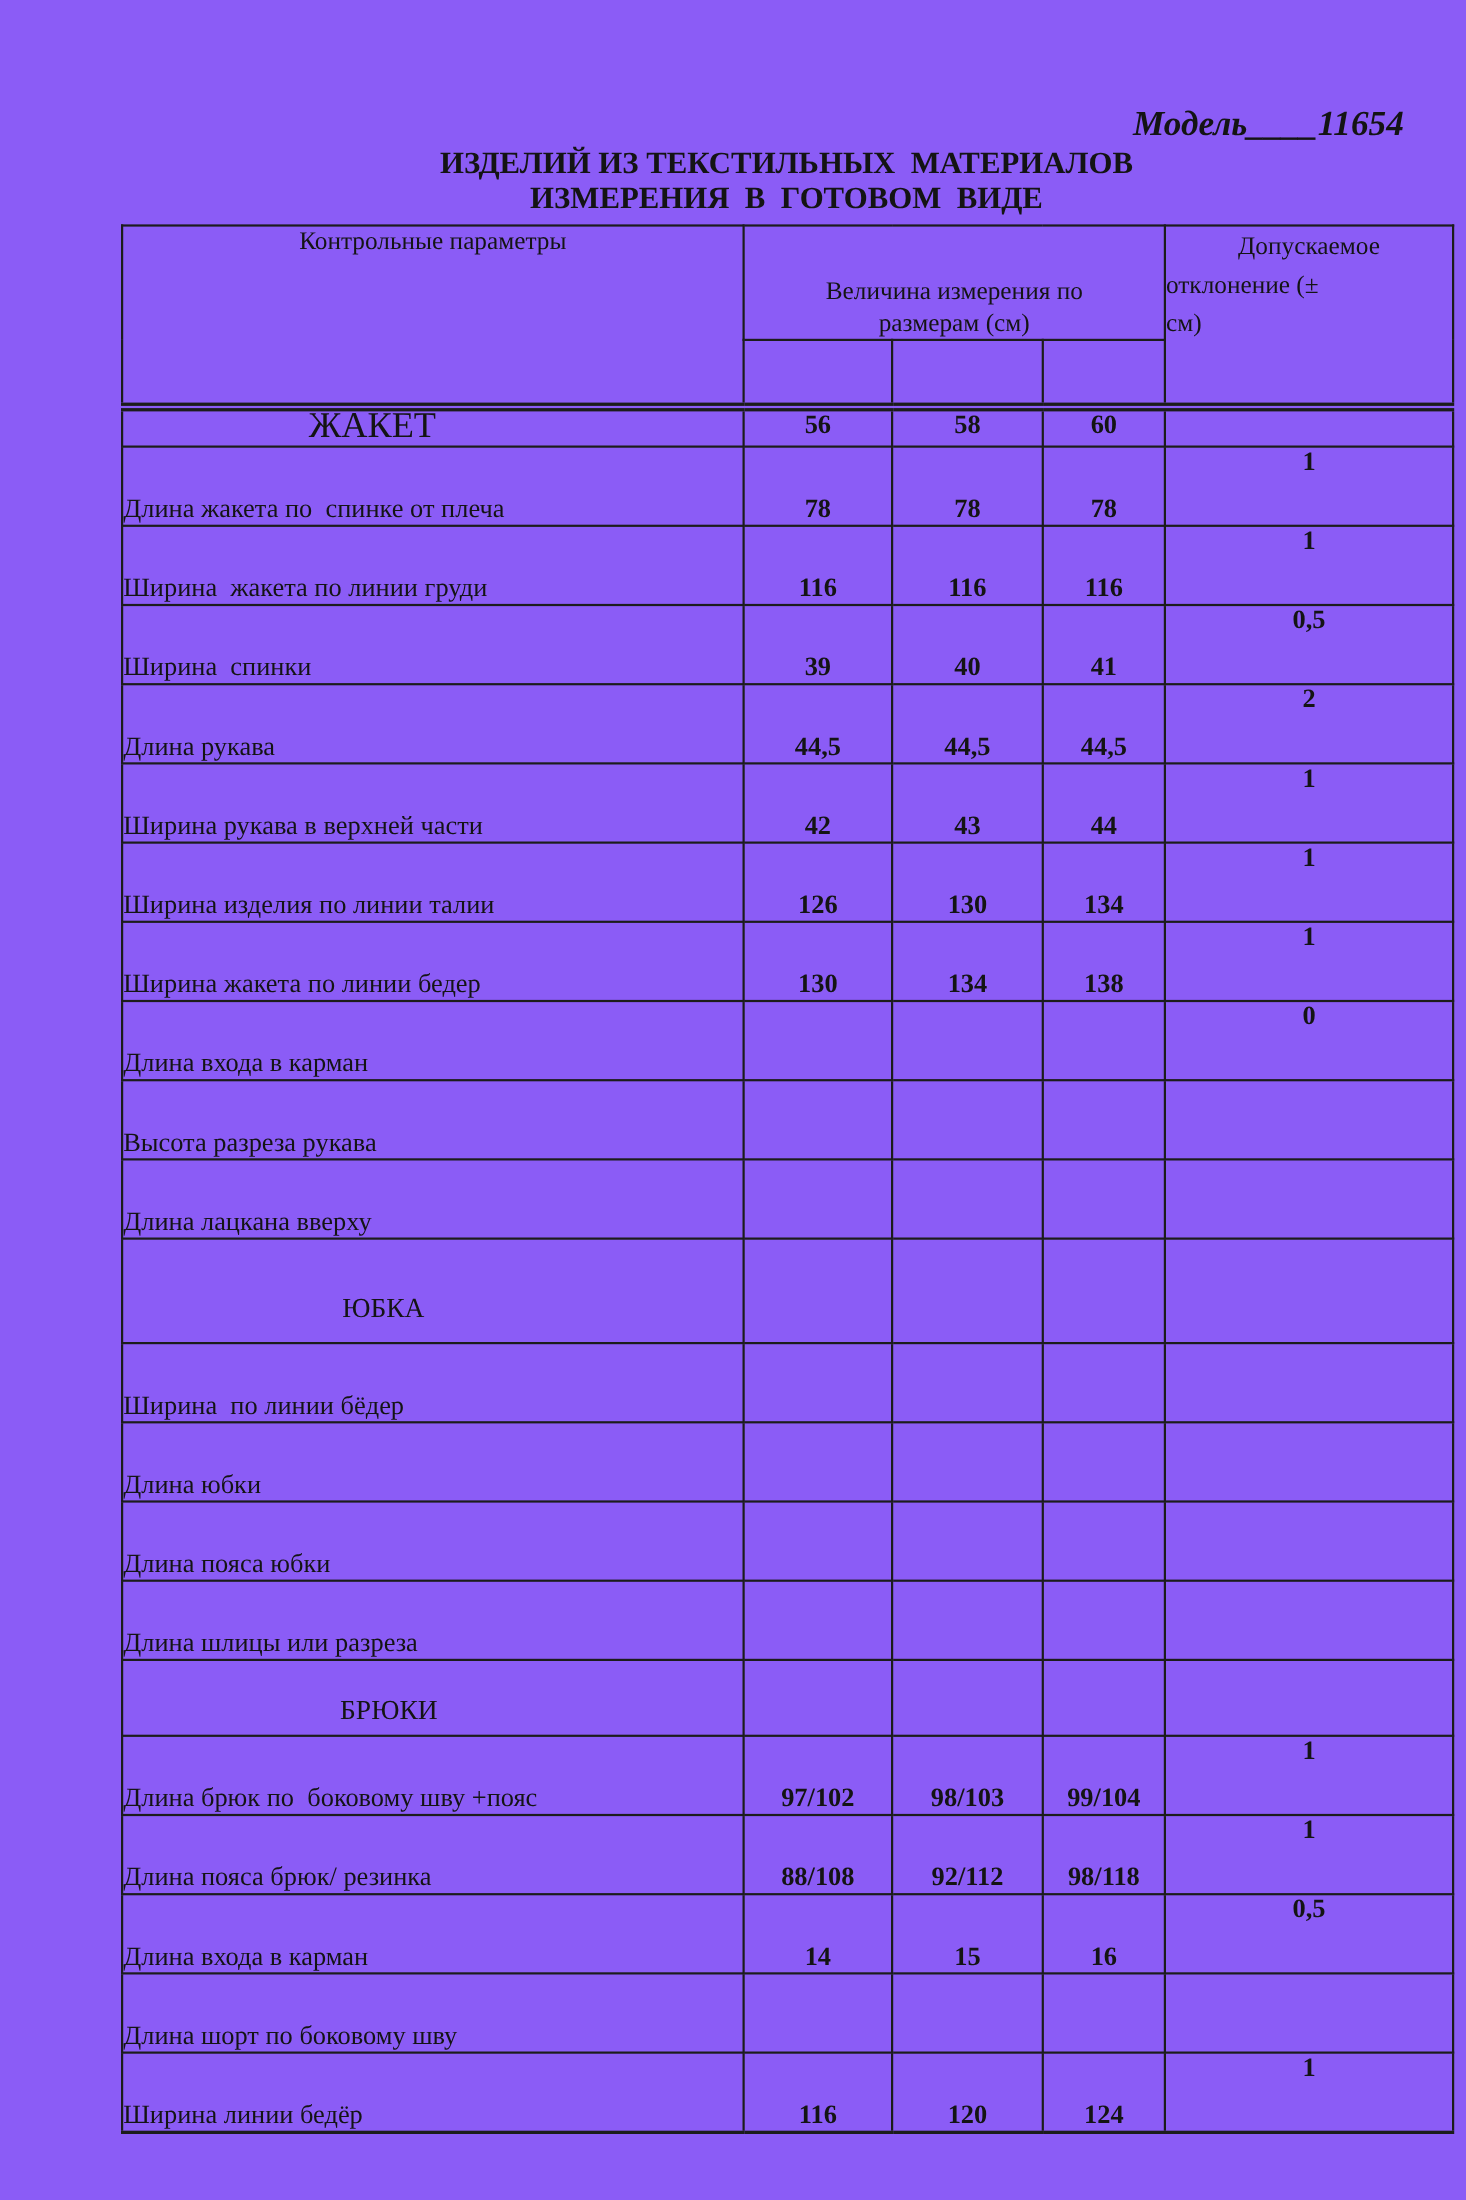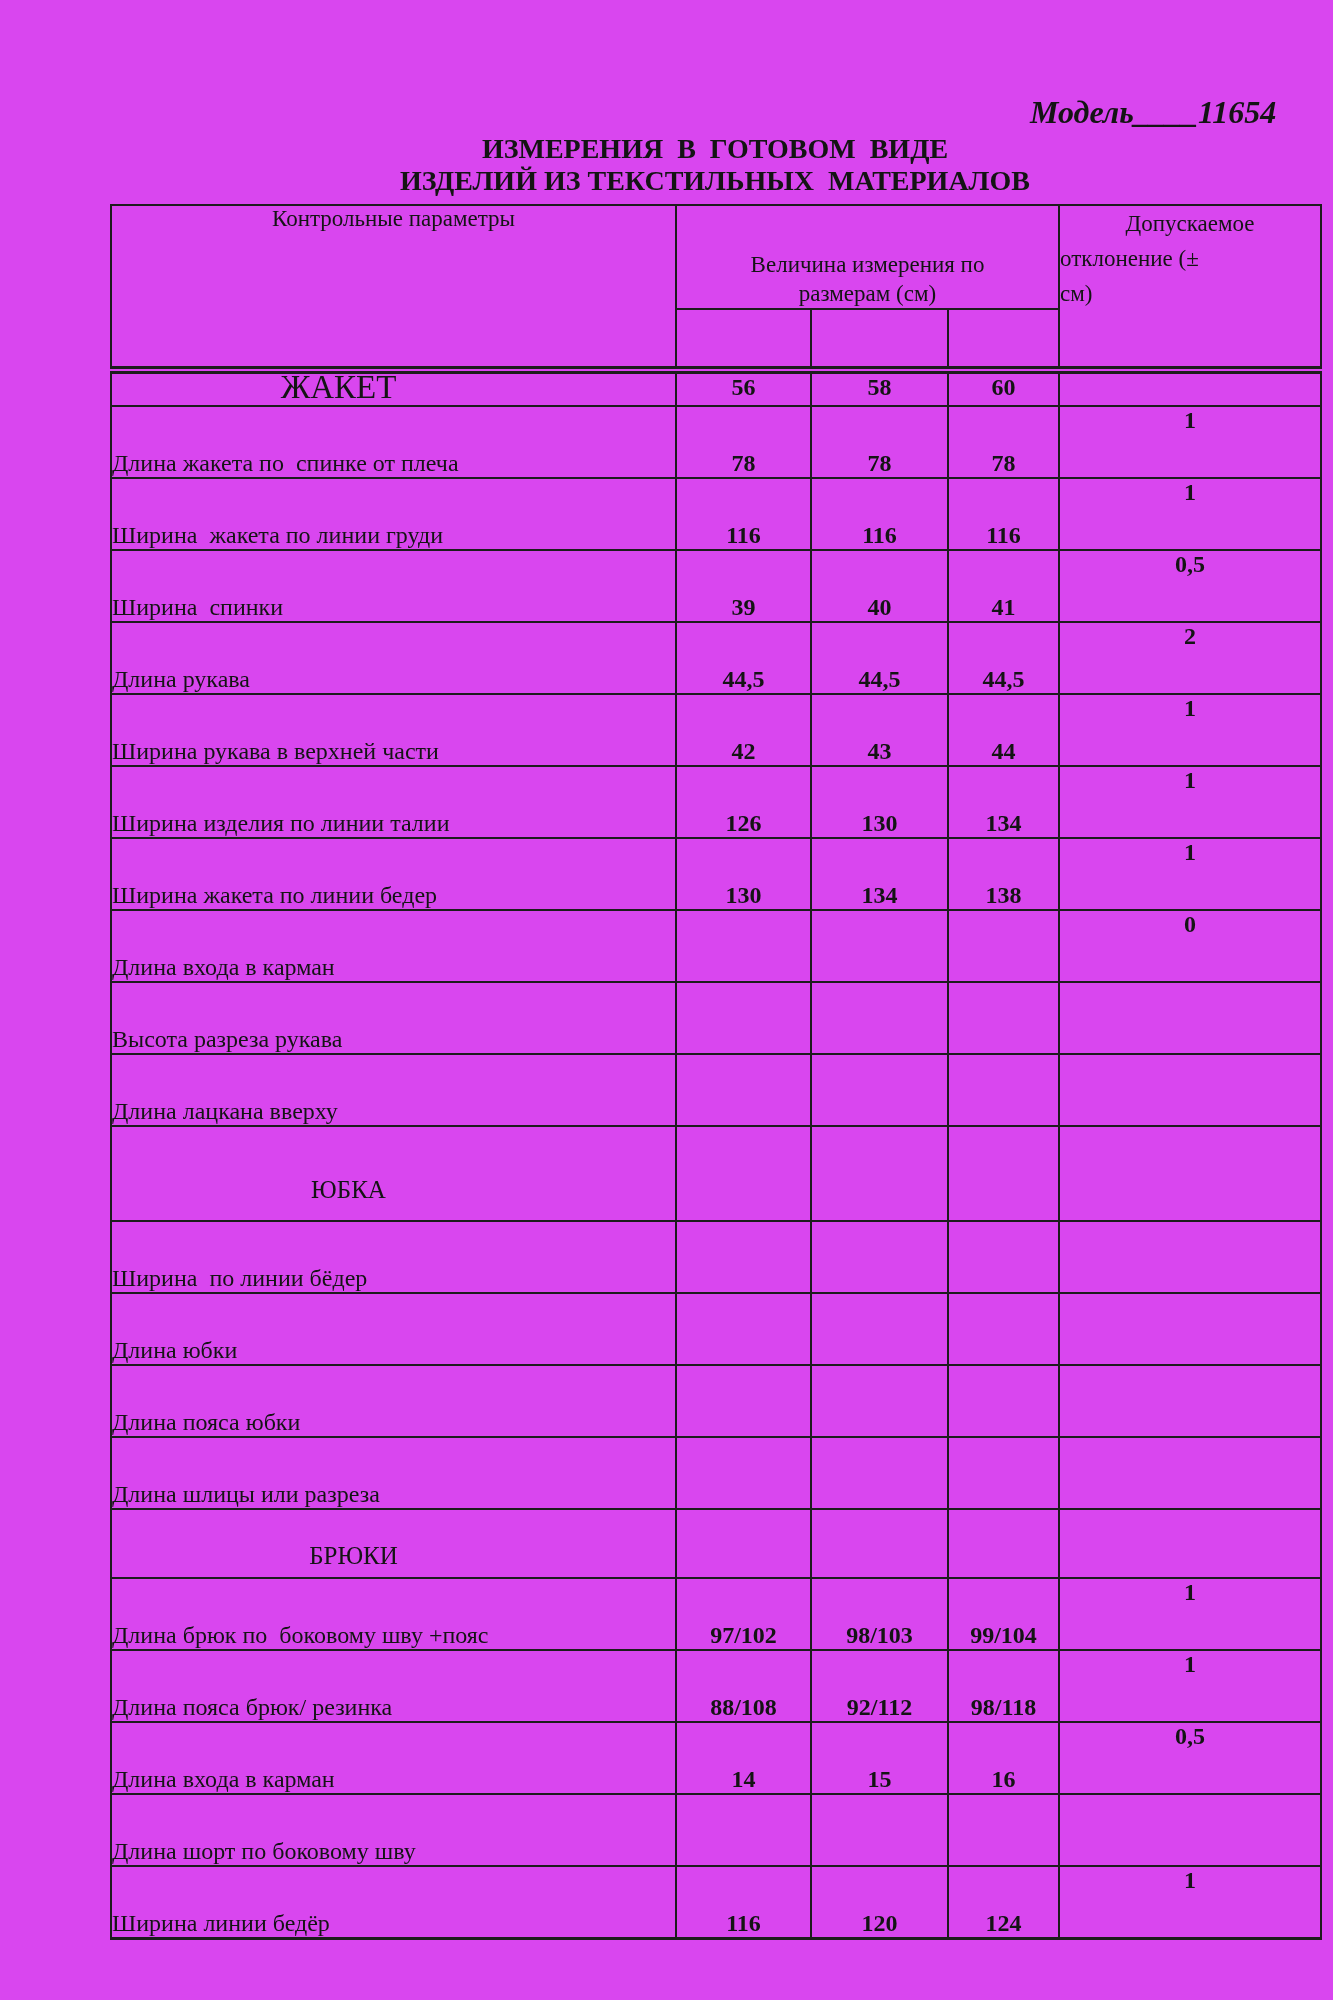"Модель____11654" .page { background: #d946ef -> #8b5cf6 }
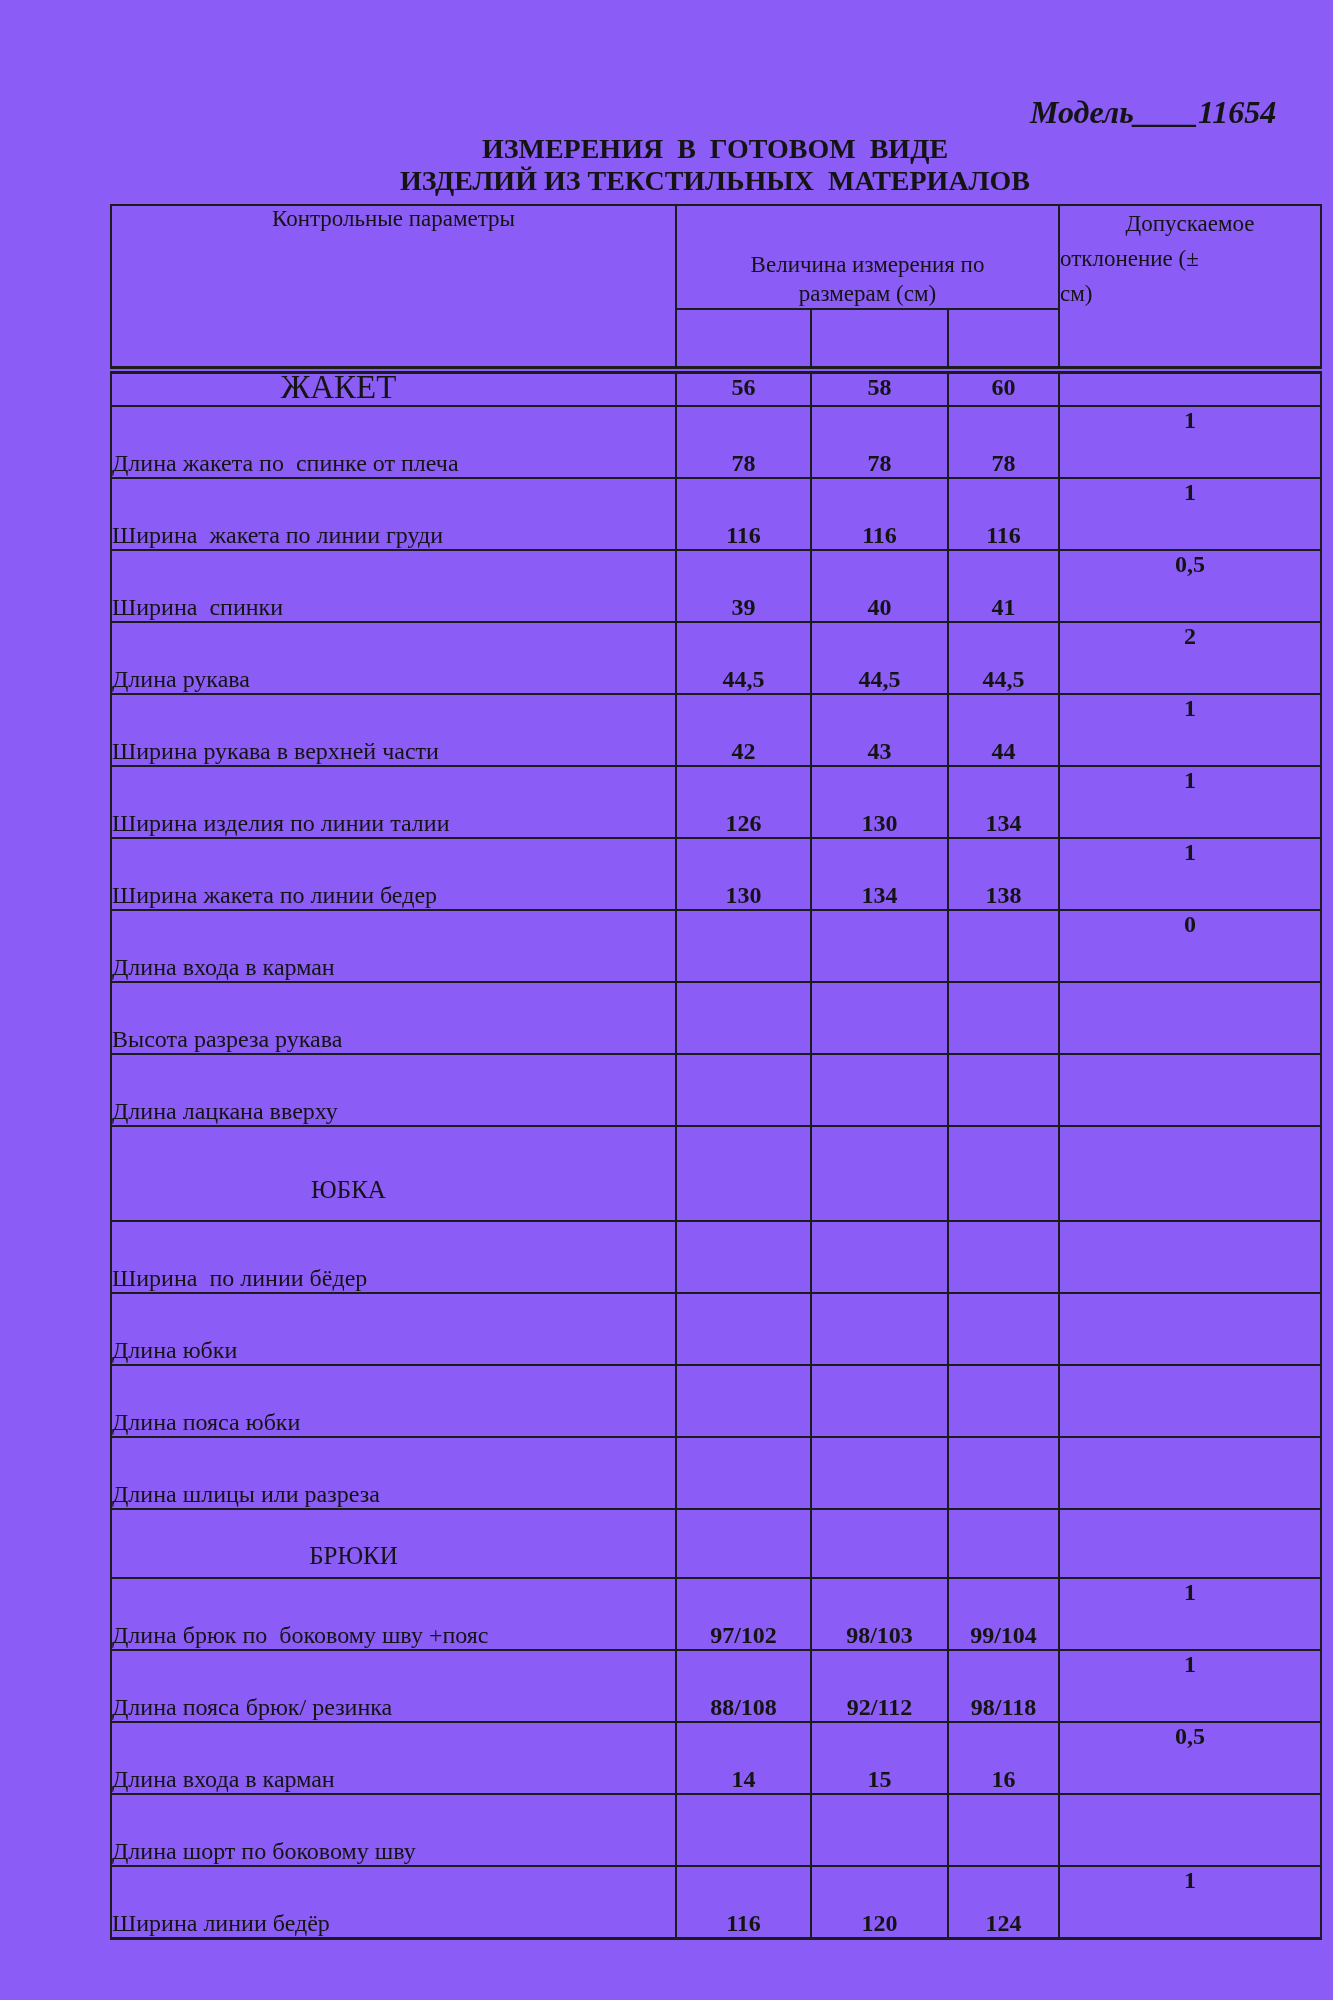"ИЗМЕРЕНИЯ В ГОТОВОМ ВИДЕ" div { order: before "ИЗДЕЛИЙ ИЗ ТЕКСТИЛЬНЫХ МАТЕРИАЛОВ" -> after "ИЗДЕЛИЙ ИЗ ТЕКСТИЛЬНЫХ МАТЕРИАЛОВ" }
